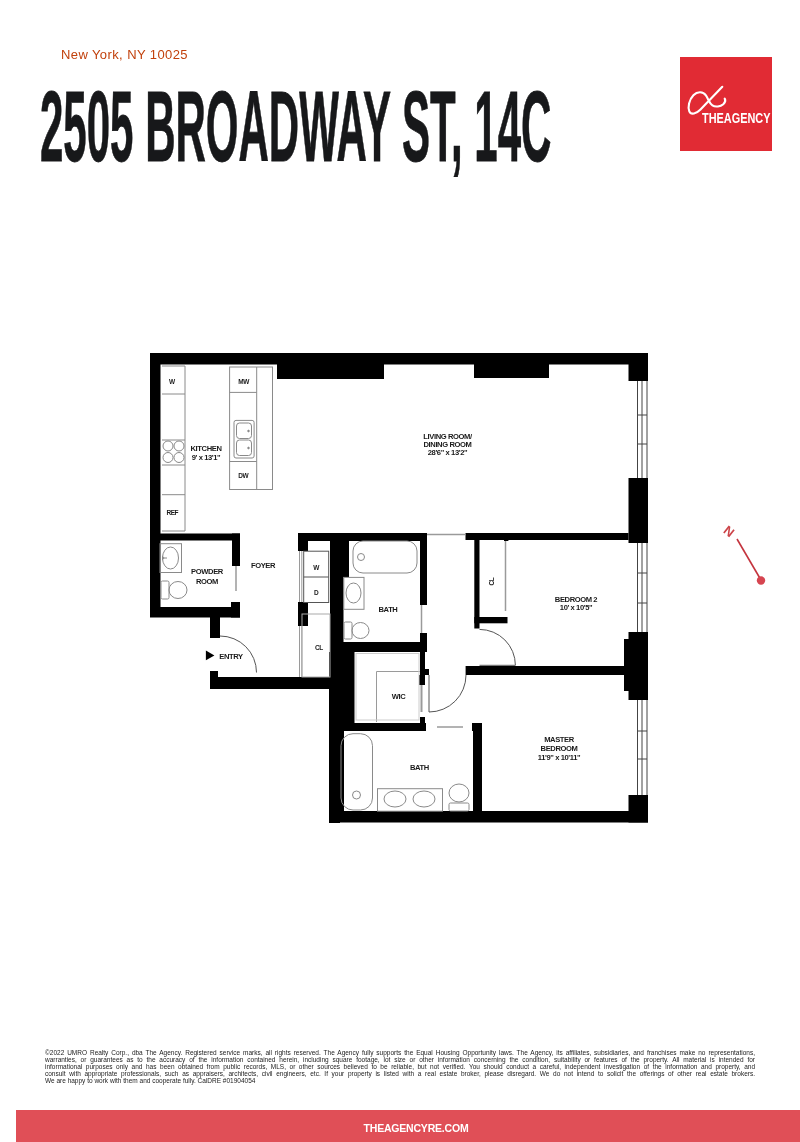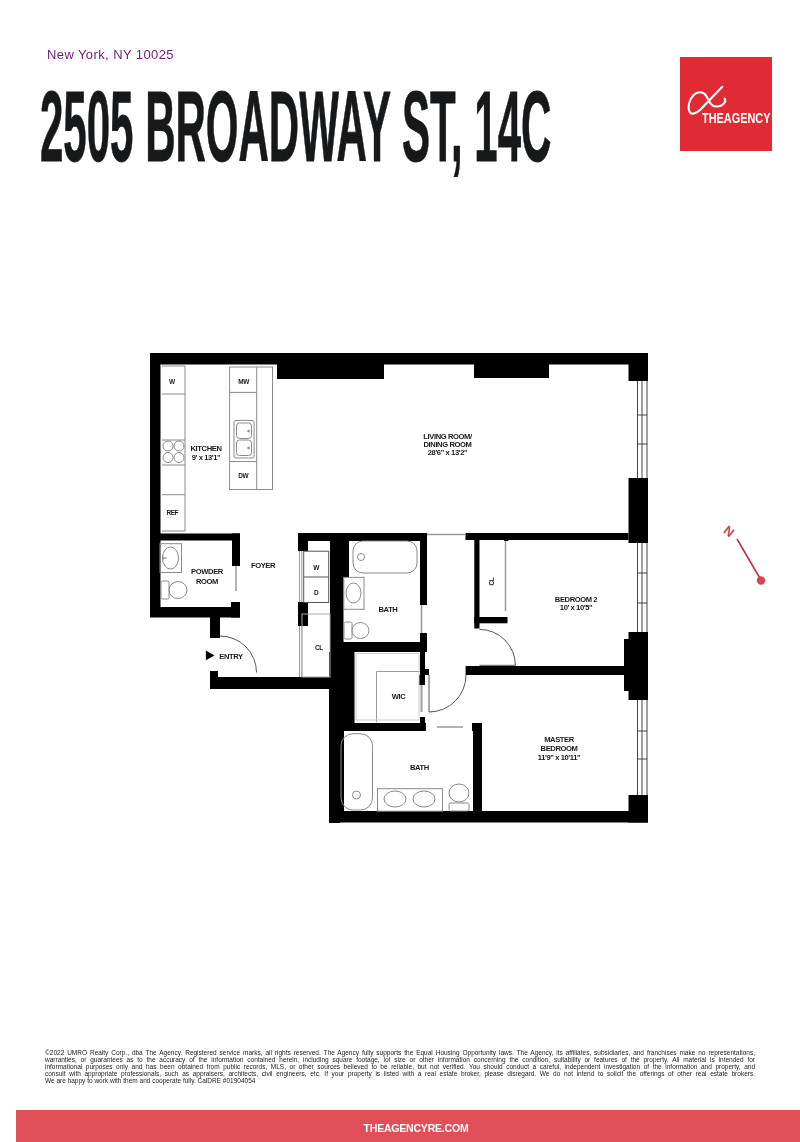"New York, NY 10025" .city { color: #701a75 -> #c2410c; left: 47px -> 61px }
